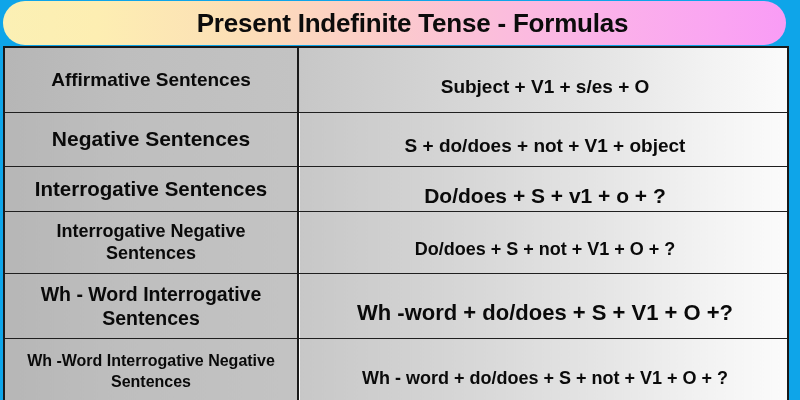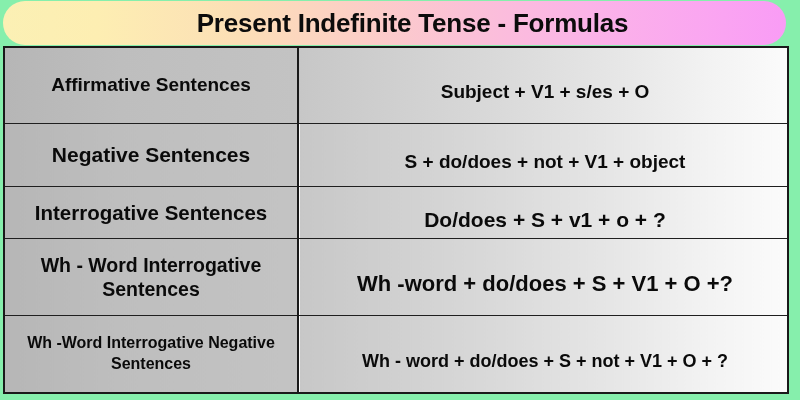"Present Indefinite Tense - Formulas" #canvas { background: #86efac -> #0ea5e9 }
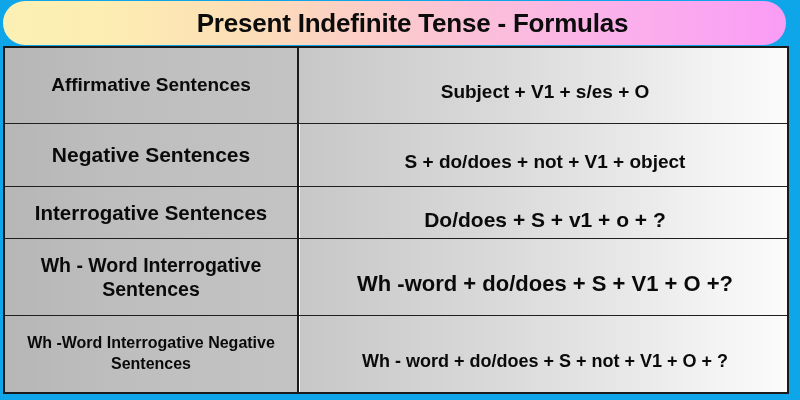"Interrogative Negative Sentences" tr.row-3 { html: none -> <tr> <td>Interrogative Negative Sentences</td> <td>Do/does + S + not + V1 + O + ?</td> </tr> }
